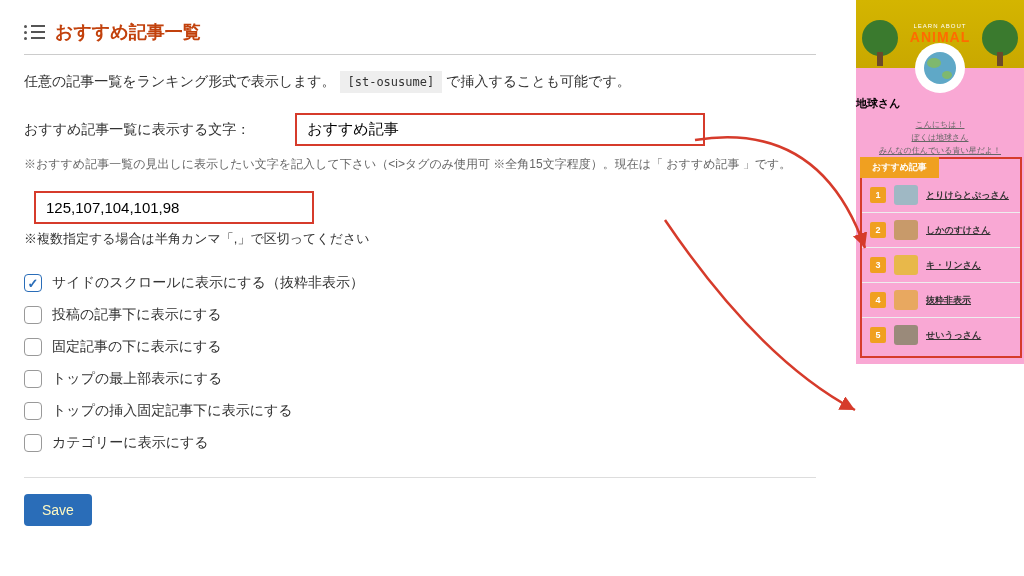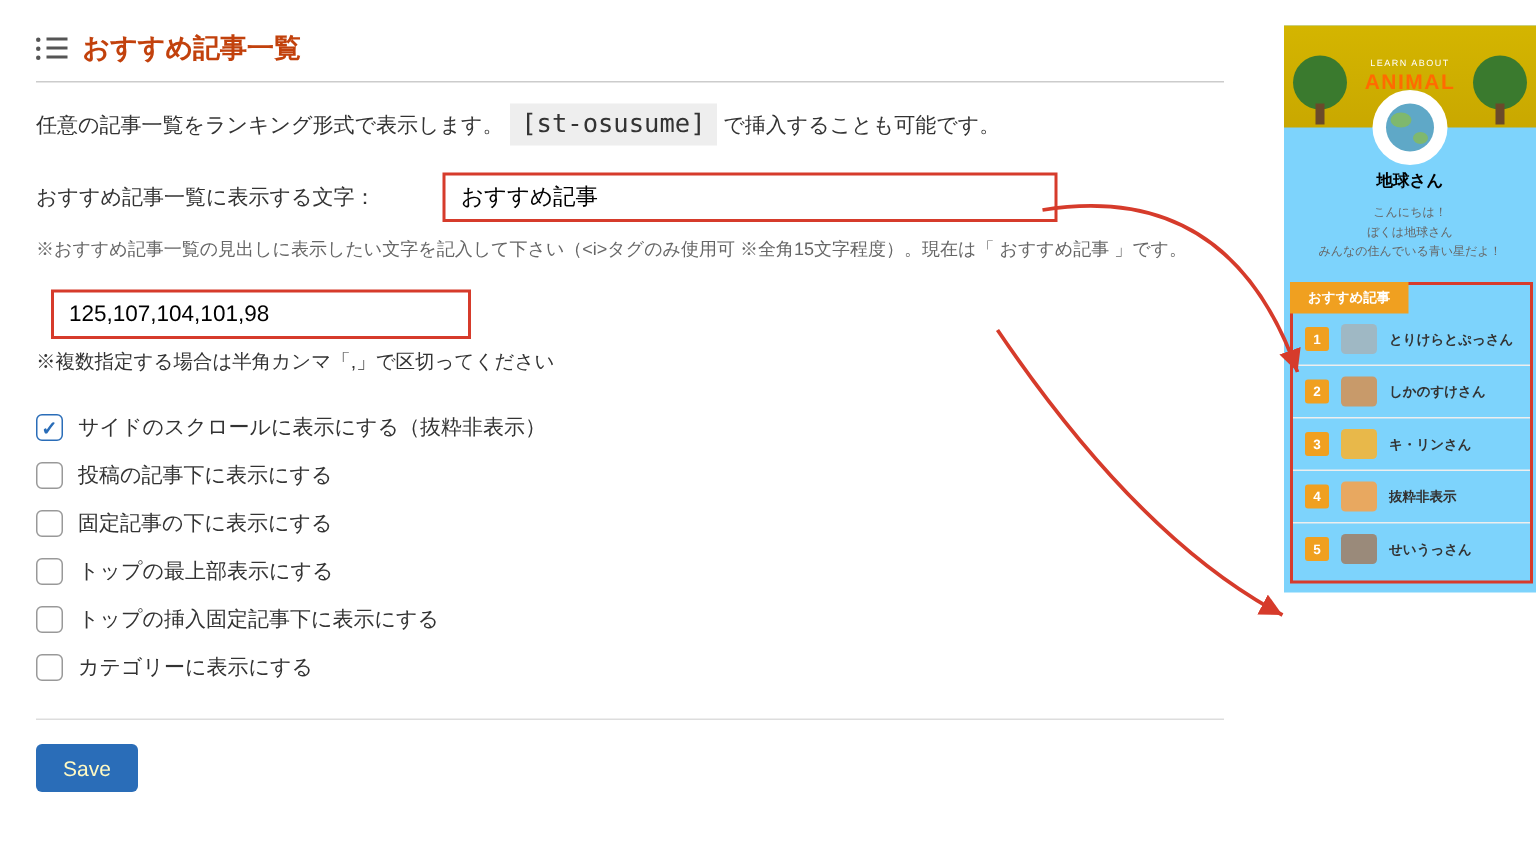"ANIMAL" .sidebar-preview { background: #7dd3fc -> #f9a8d4; top: 17px -> 0 }
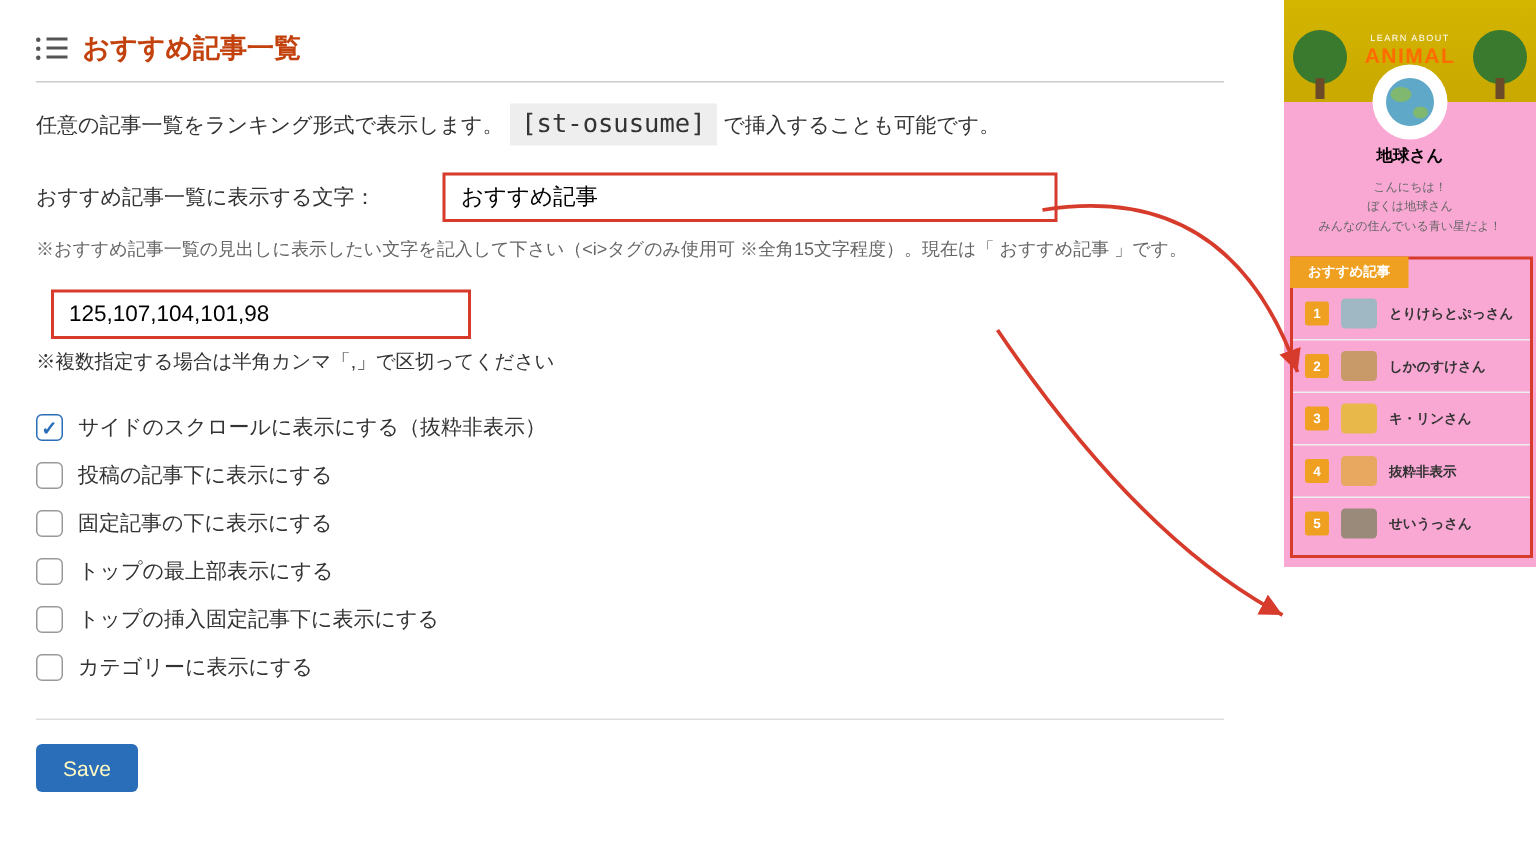"[st-osusume]" .shortcode-badge { font-size: 17px -> 12px }
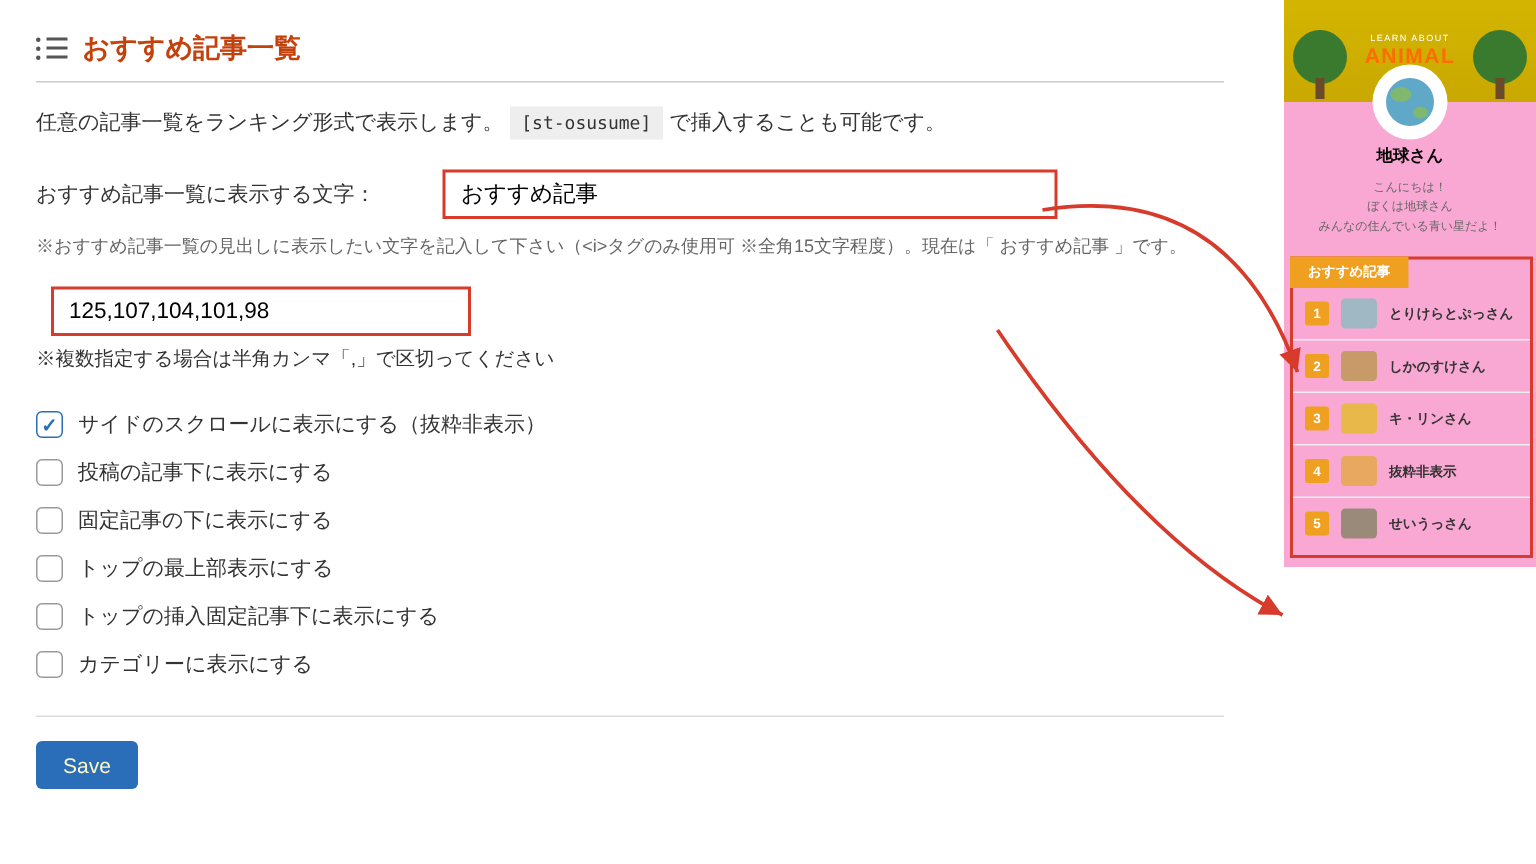"地球さん" .profile-name { text-align: center -> left }
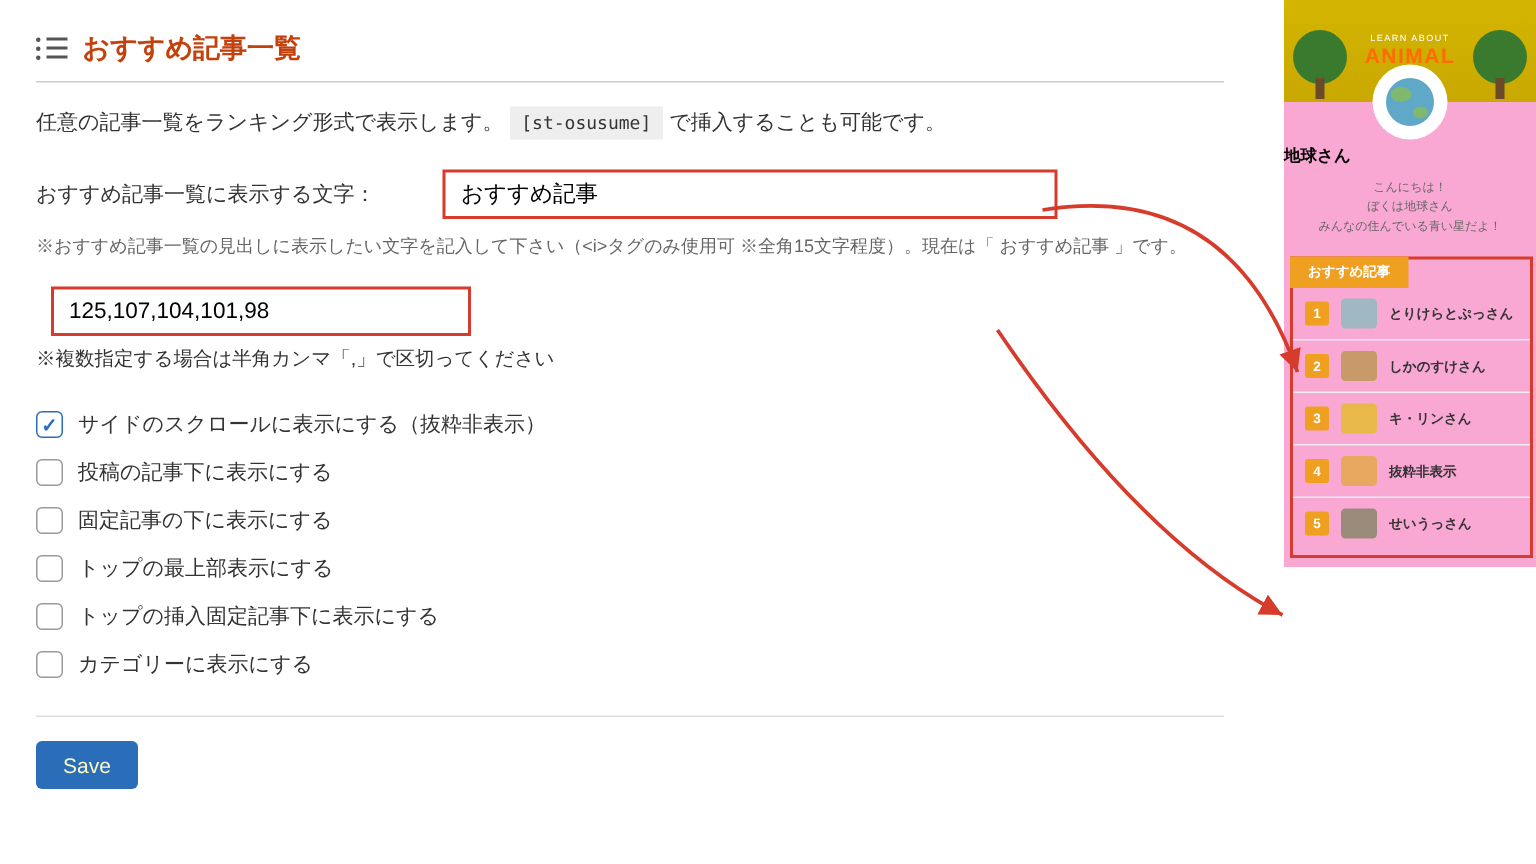"こんにちは！" .profile-tagline { margin-bottom: 14px -> none; text-decoration: none -> underline }
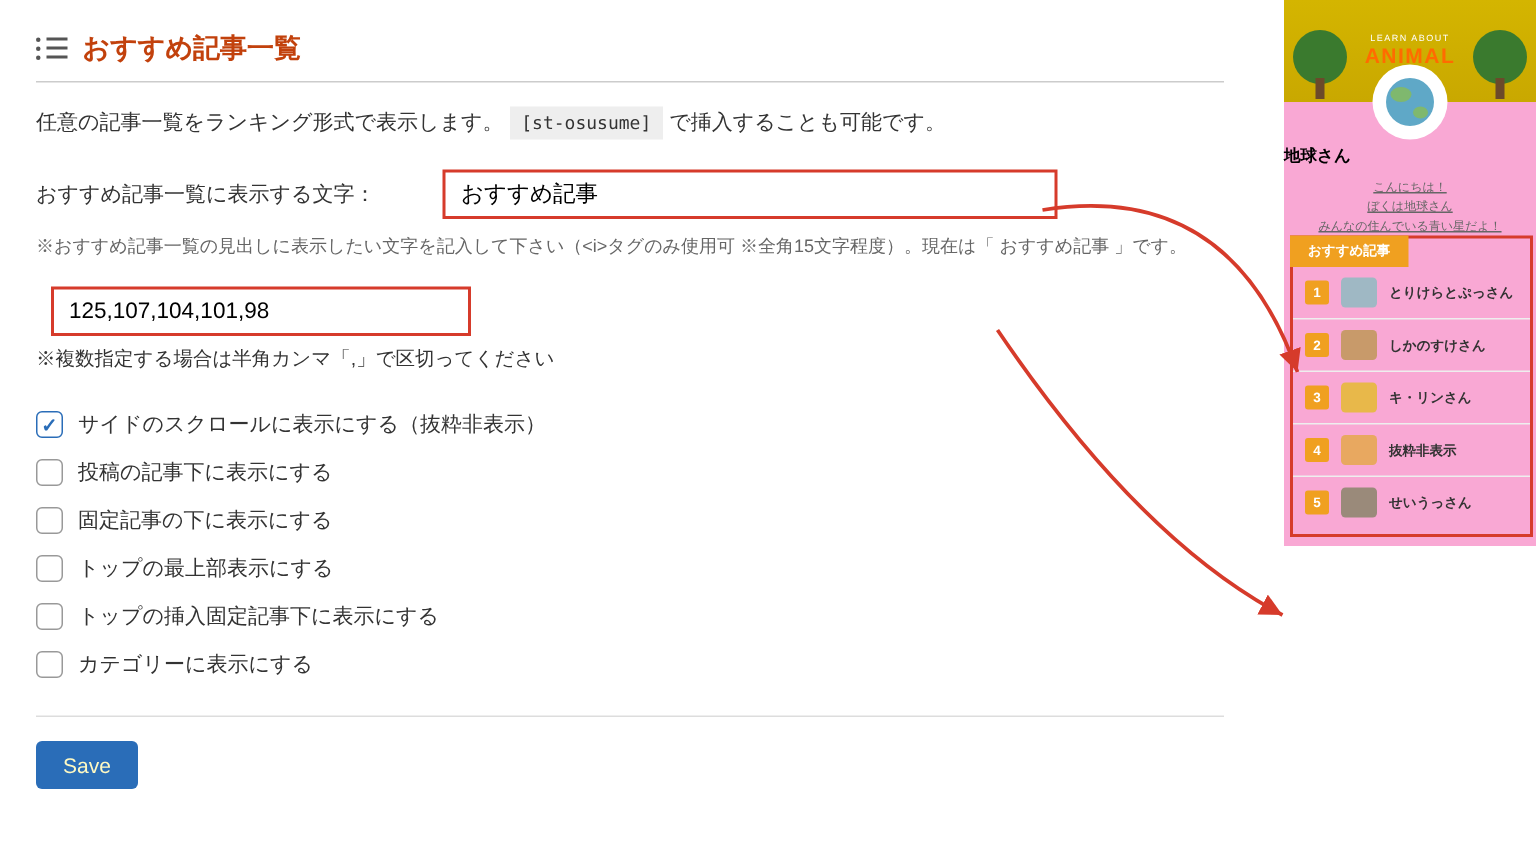"とりけらとぷっさん" .rank-title { text-decoration: none -> underline }
